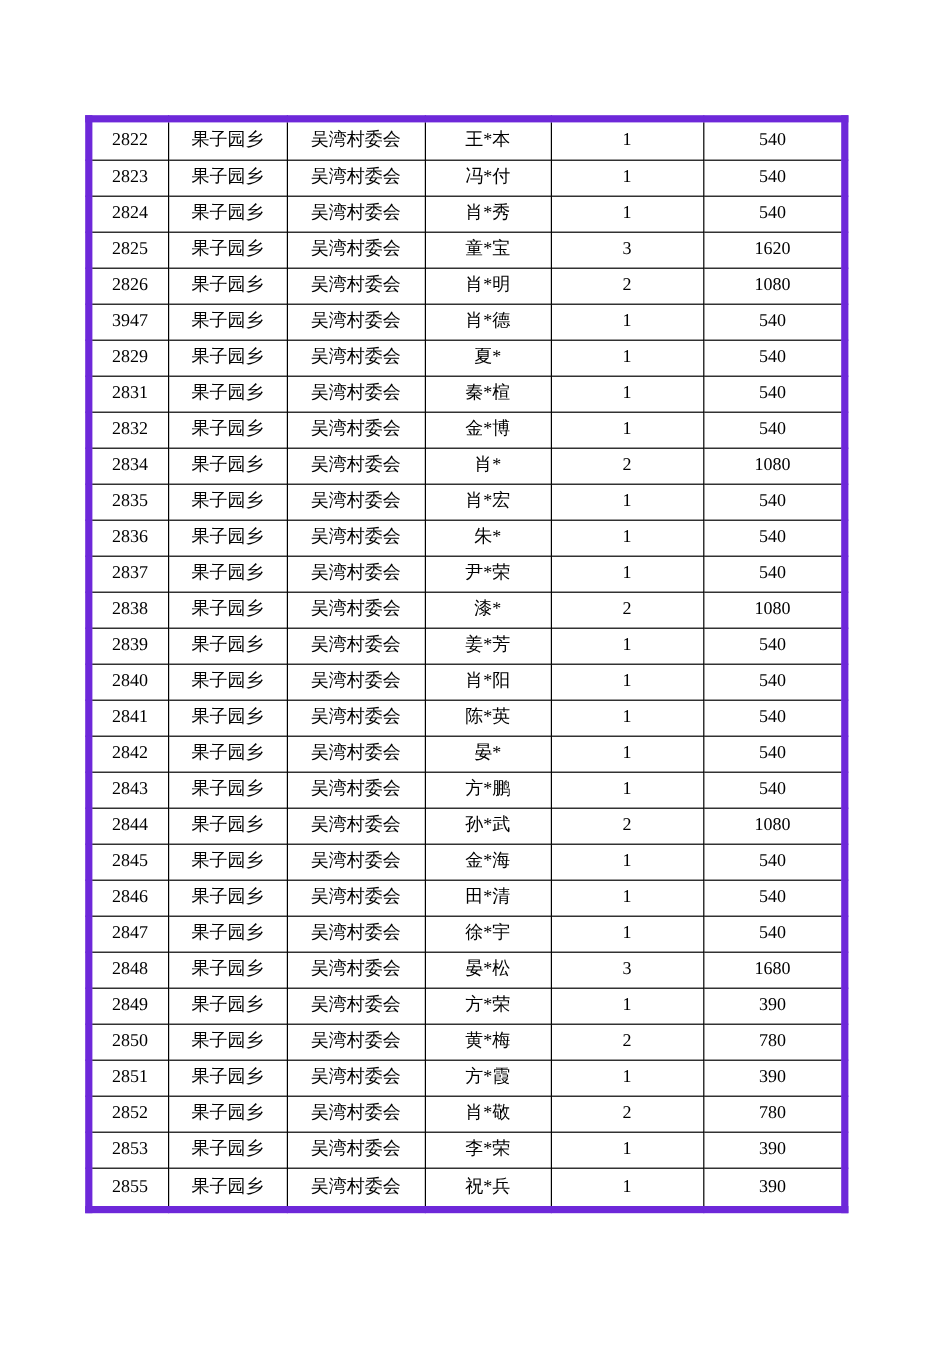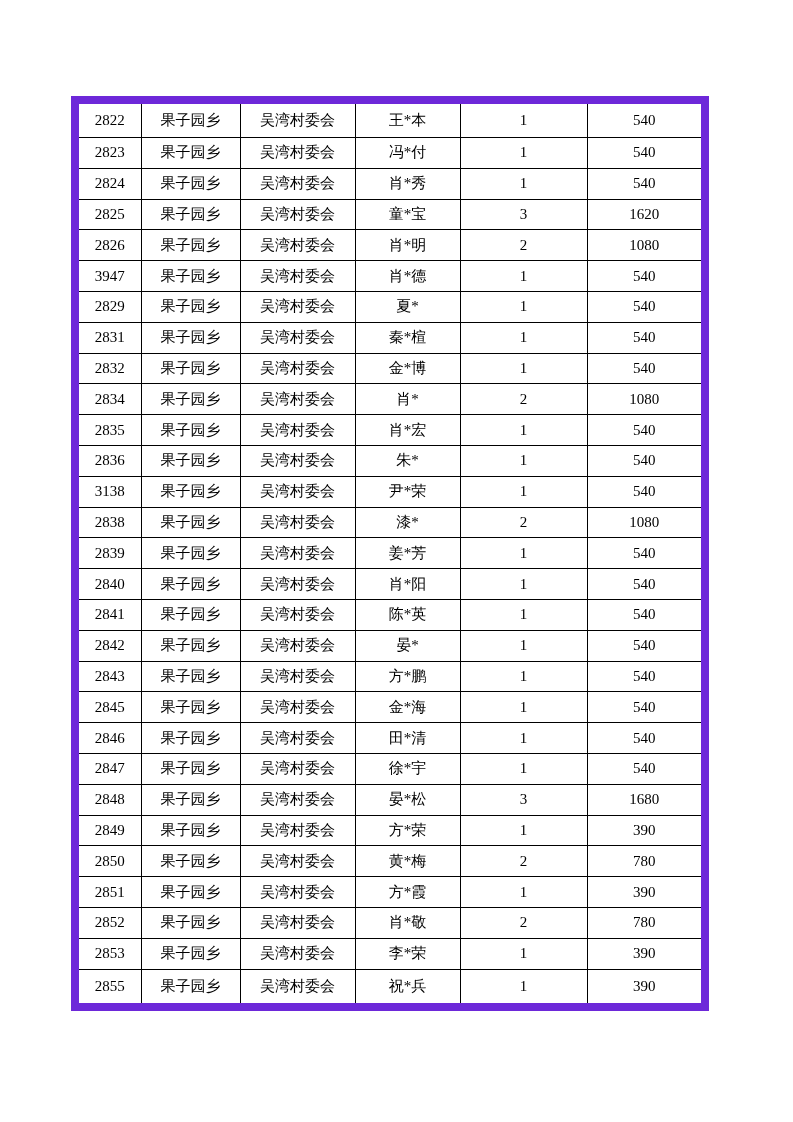"2822" table.roster { border: 8px solid #6d28d9 -> 6px solid #6d28d9 }
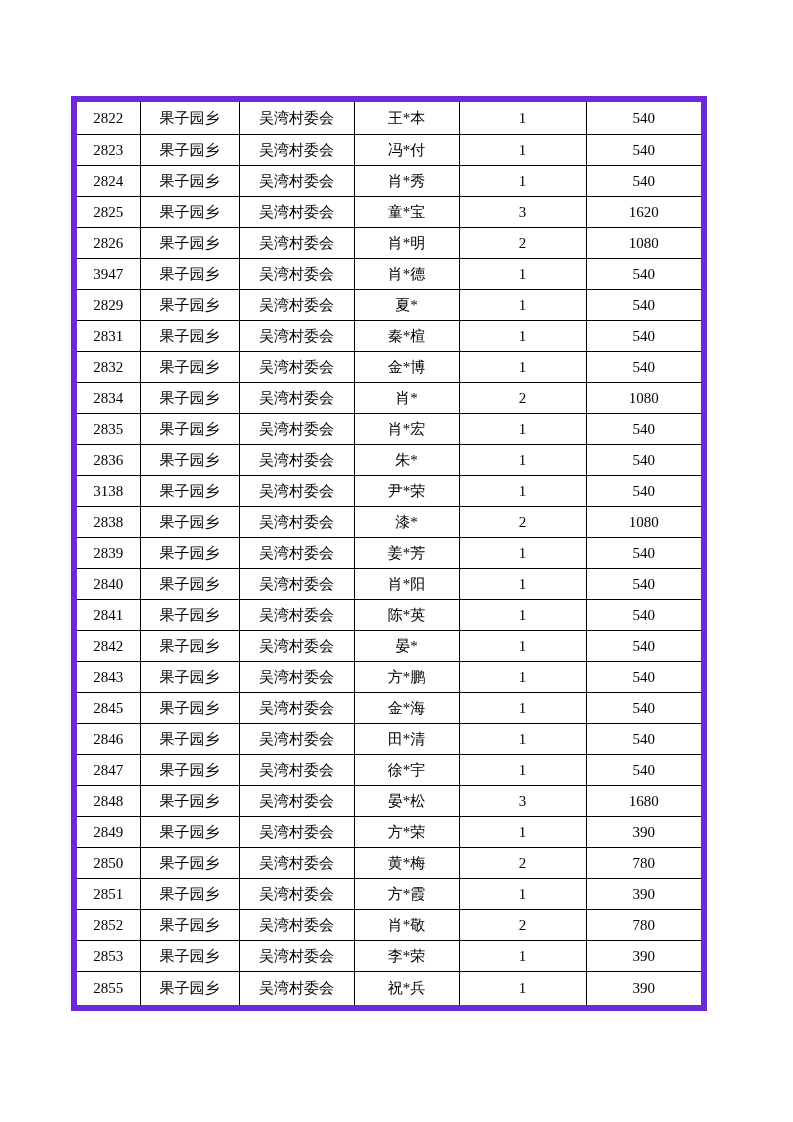"3138" td { text: 3138 -> 2837 }
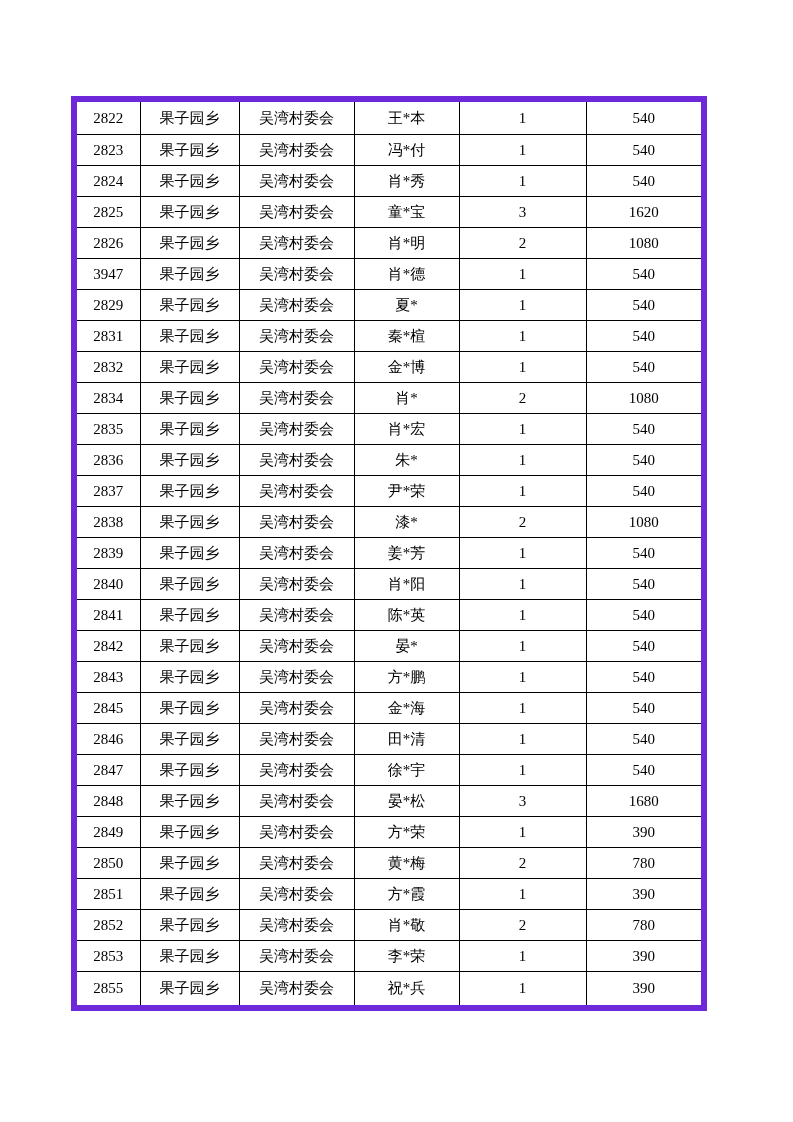"2844" tr { html: none -> <tr> <td>2844</td> <td>果子园乡</td> <td>吴湾村委会</td> <td>孙*武</td> <td>2</td> <td>1080</td> </tr> }
